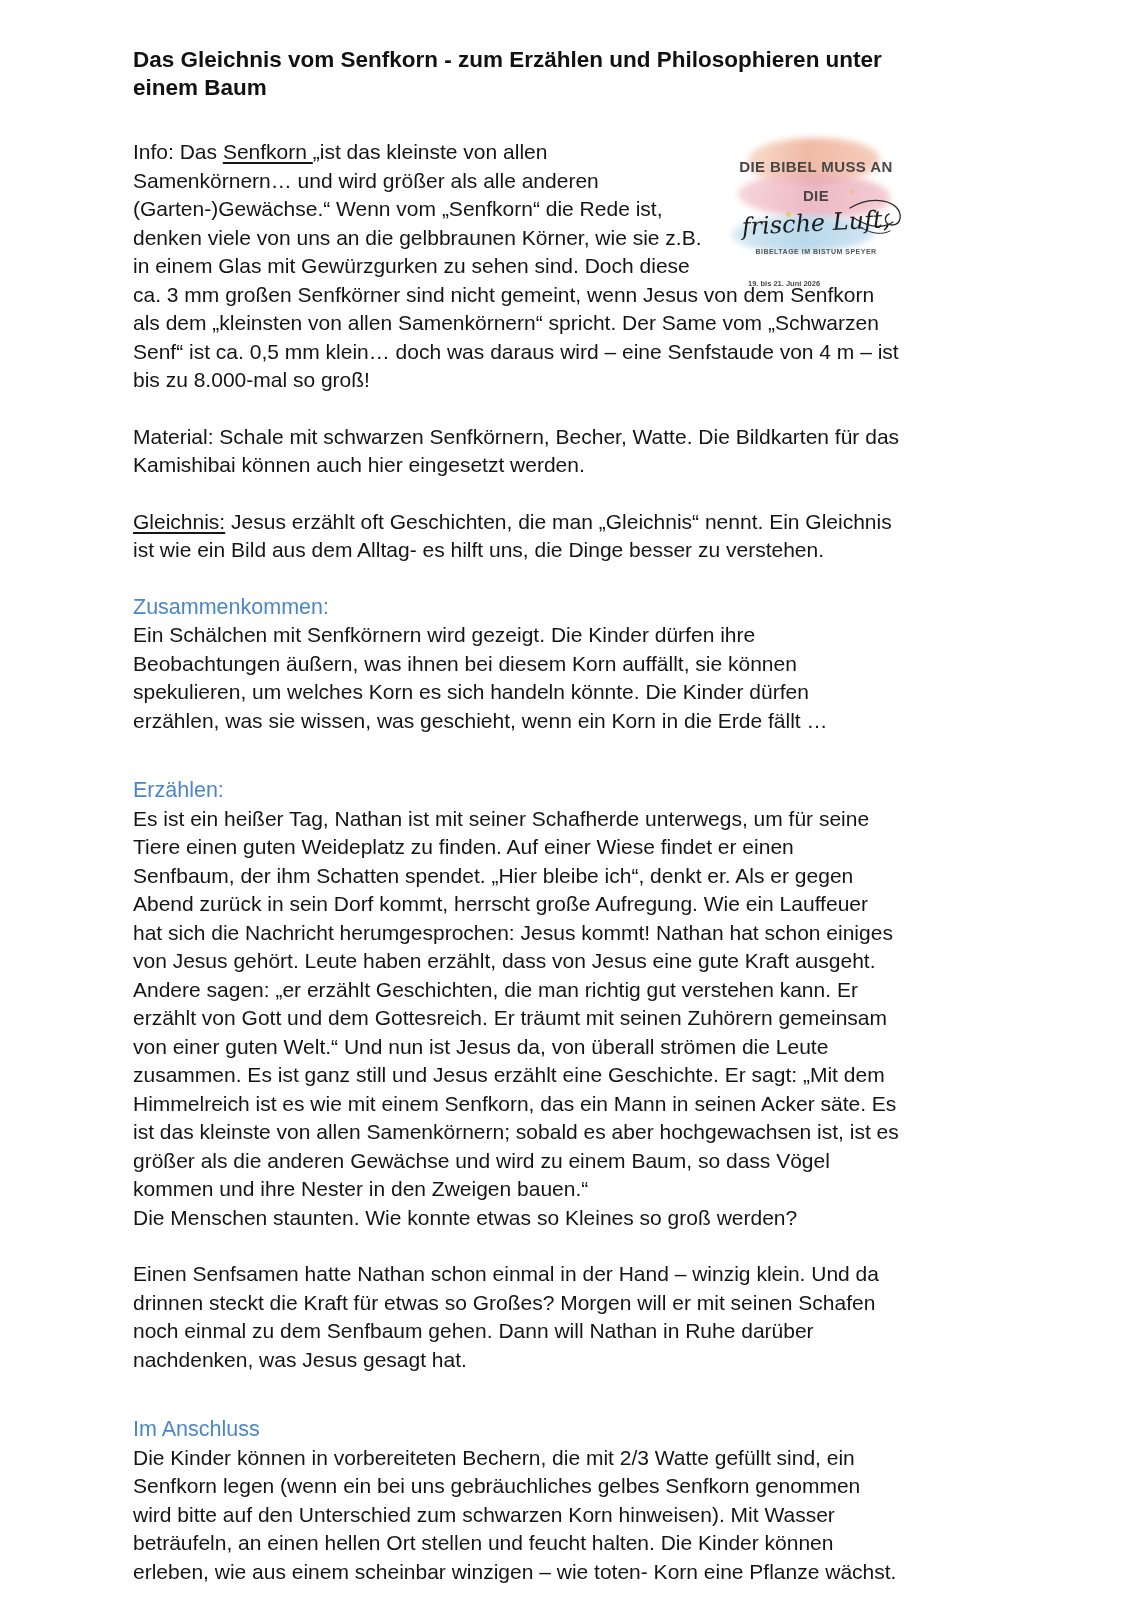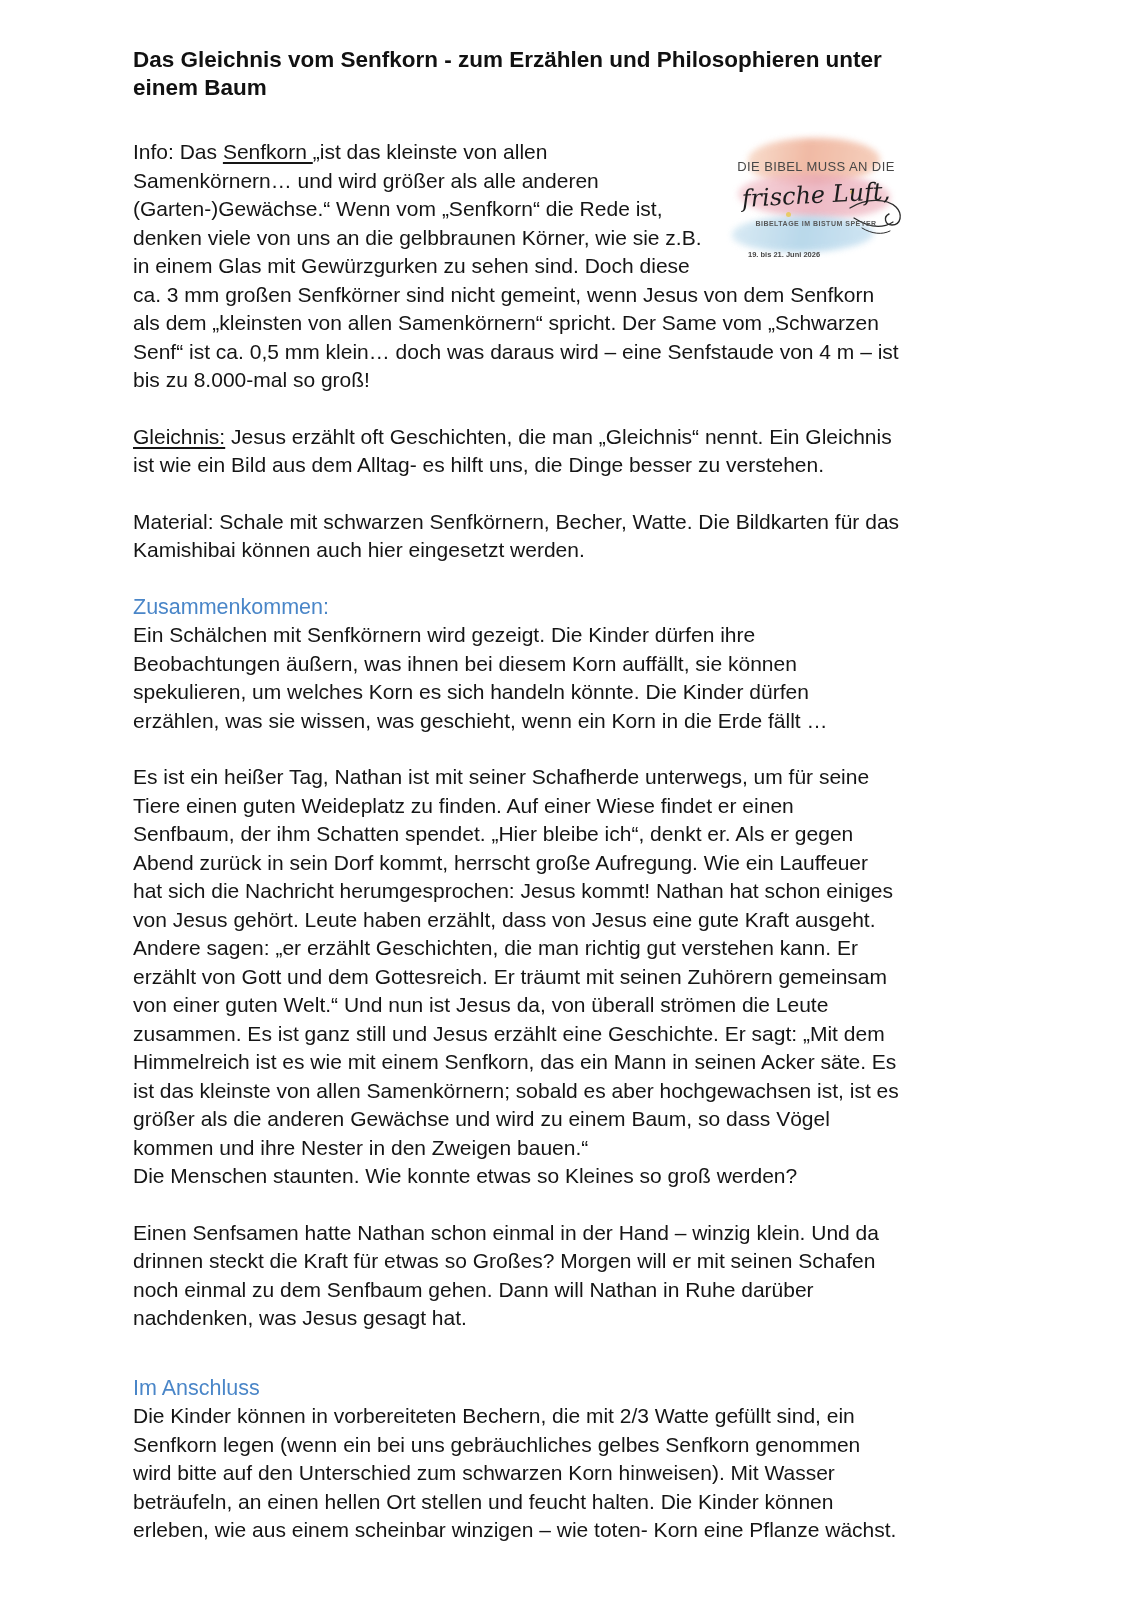"DIE BIBEL MUSS AN DIE" .lg1 { font-size: 13px -> 15px; font-weight: 400 -> 700 }
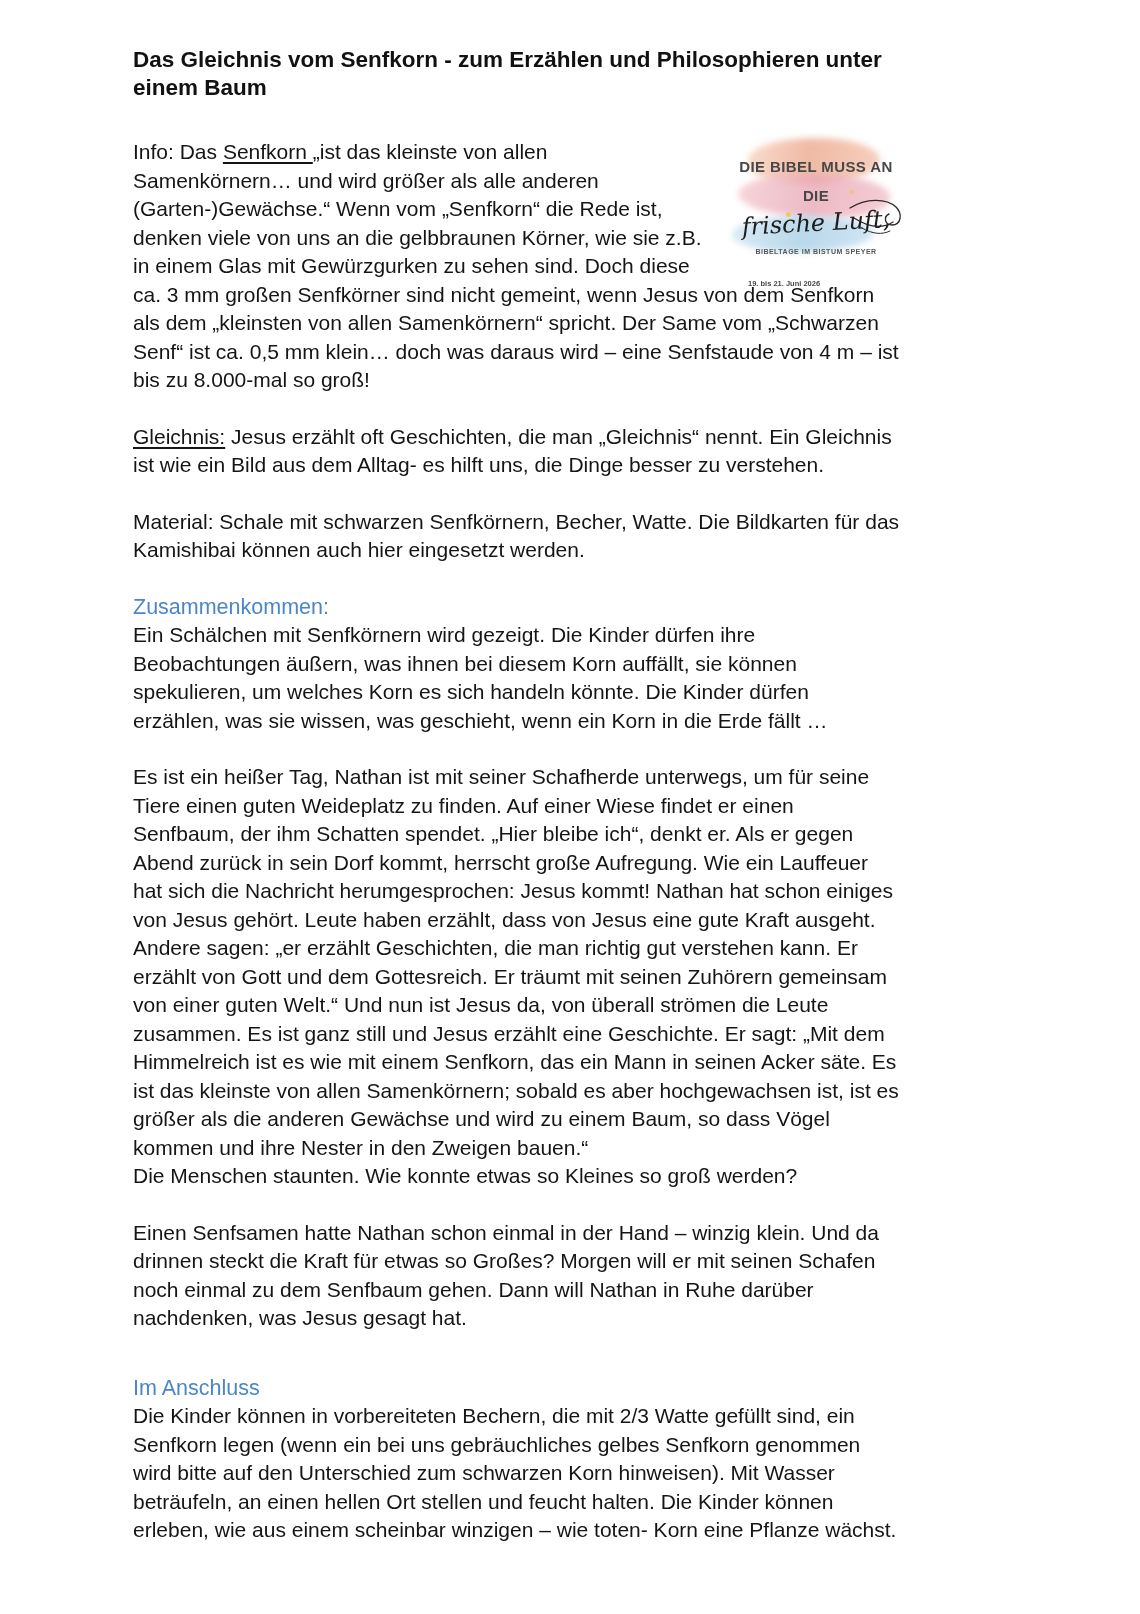"Gleichnis: Jesus erzählt oft" p.body-p { order: before "Material: Schale mit schwarzen" -> after "Material: Schale mit schwarzen" }
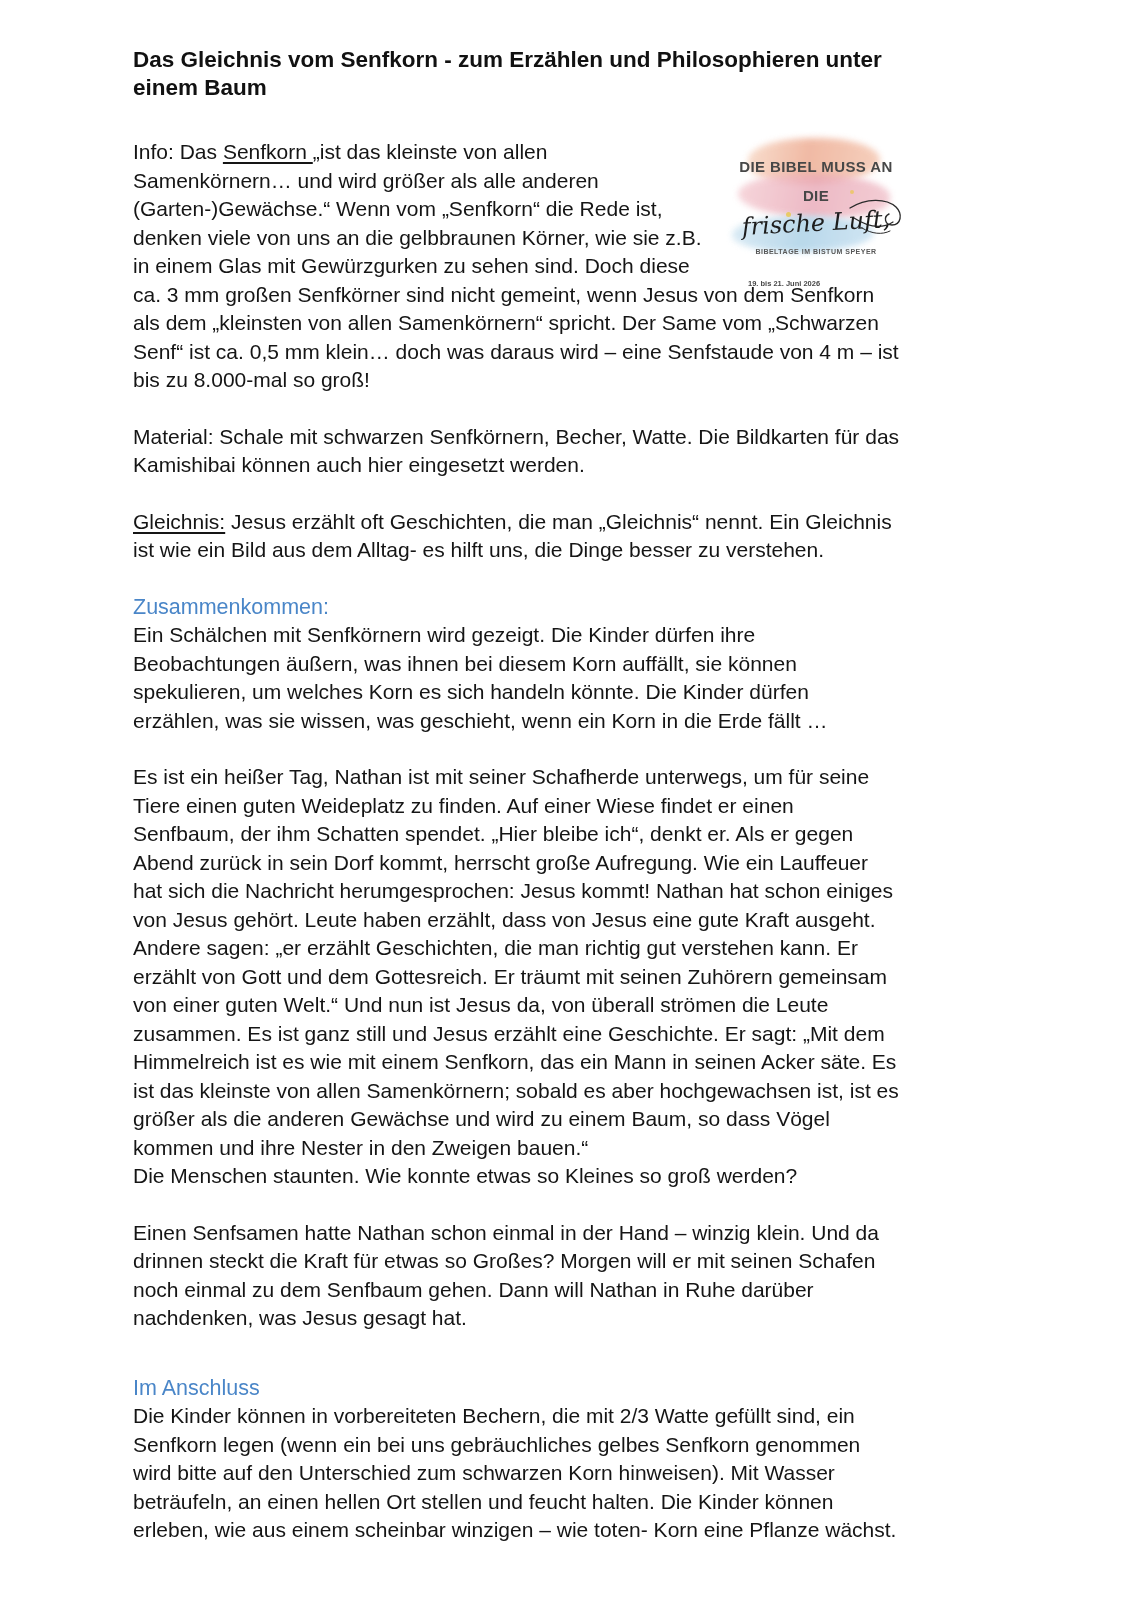"Erzählen:" h2.sec-h { html: none -> <h2>Erzählen:</h2> }
